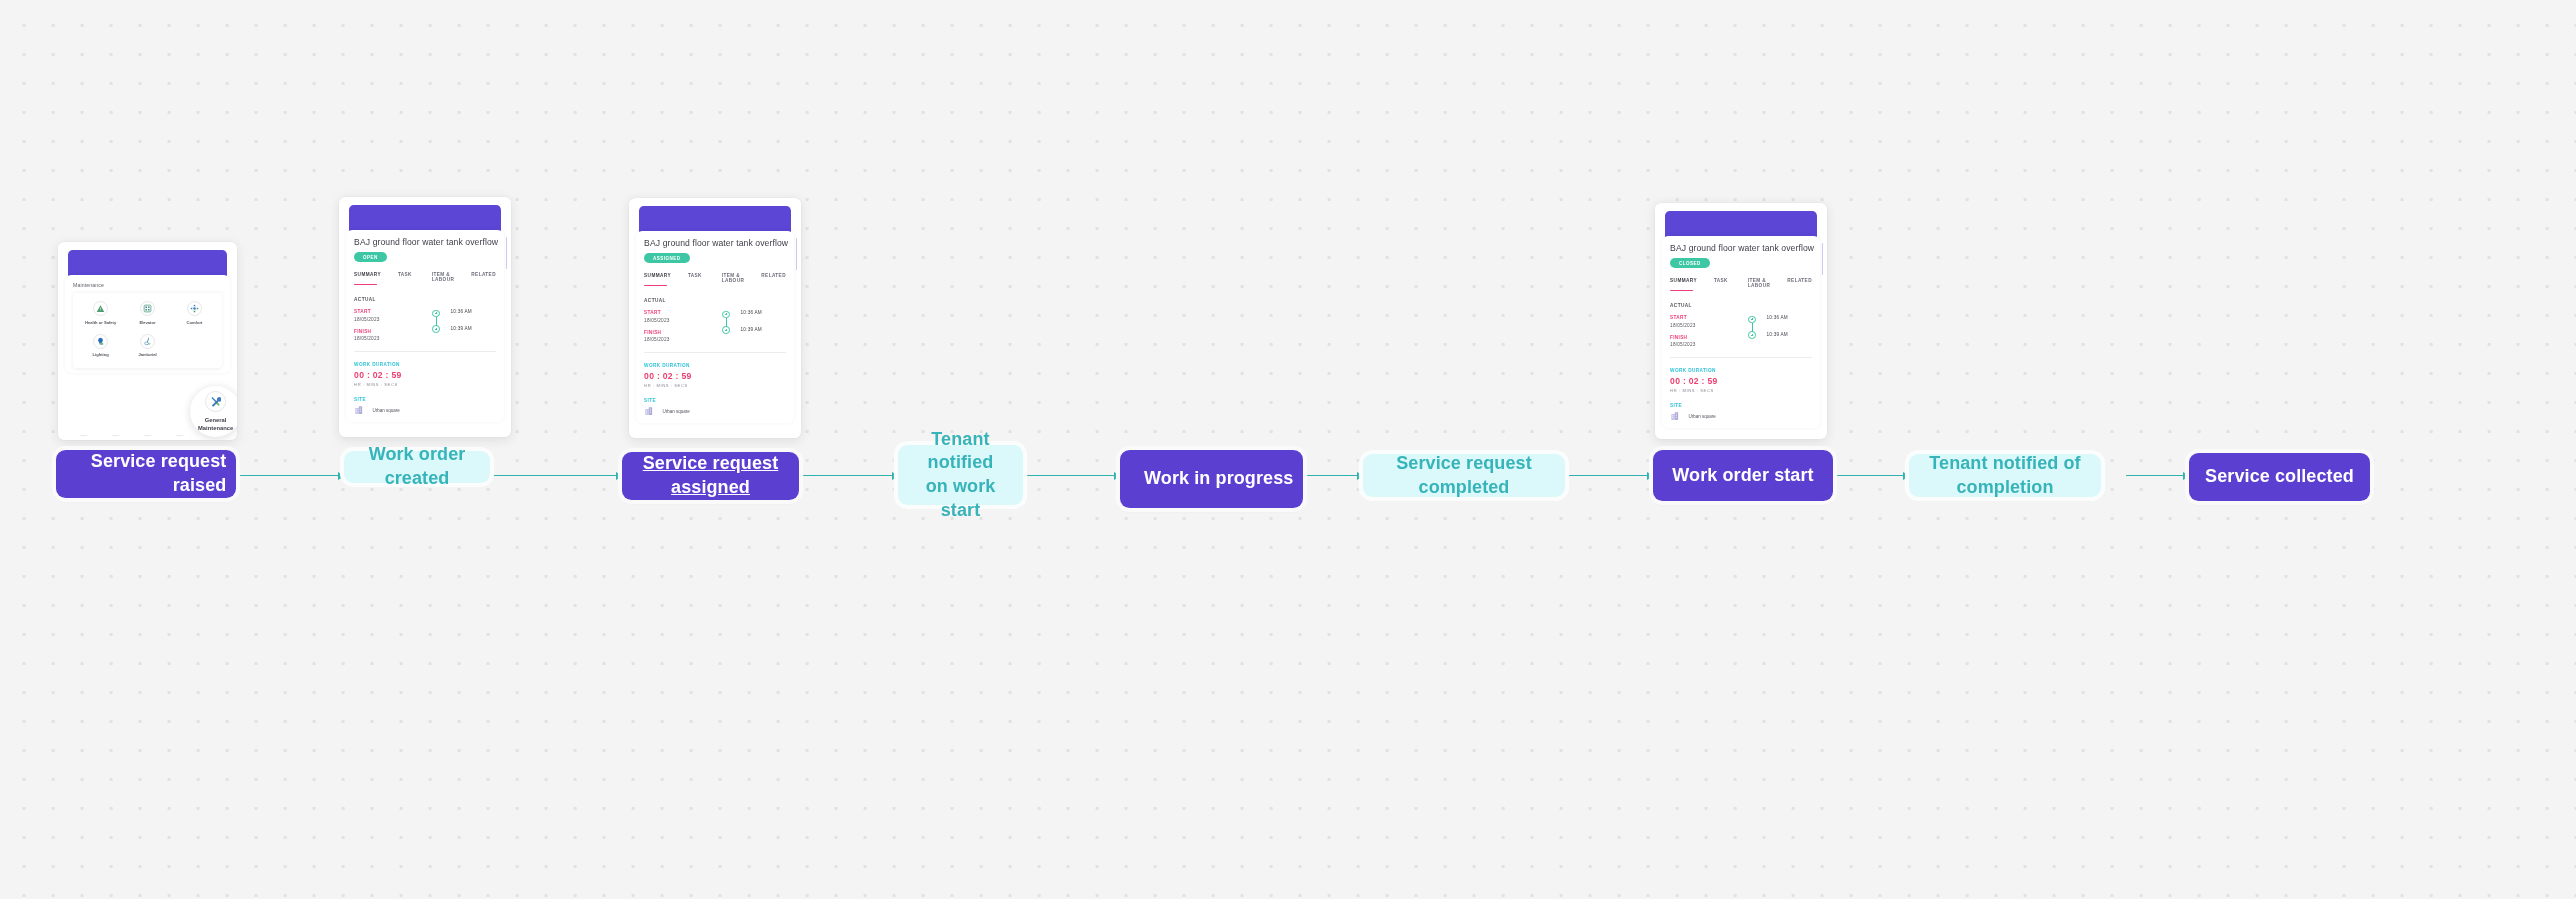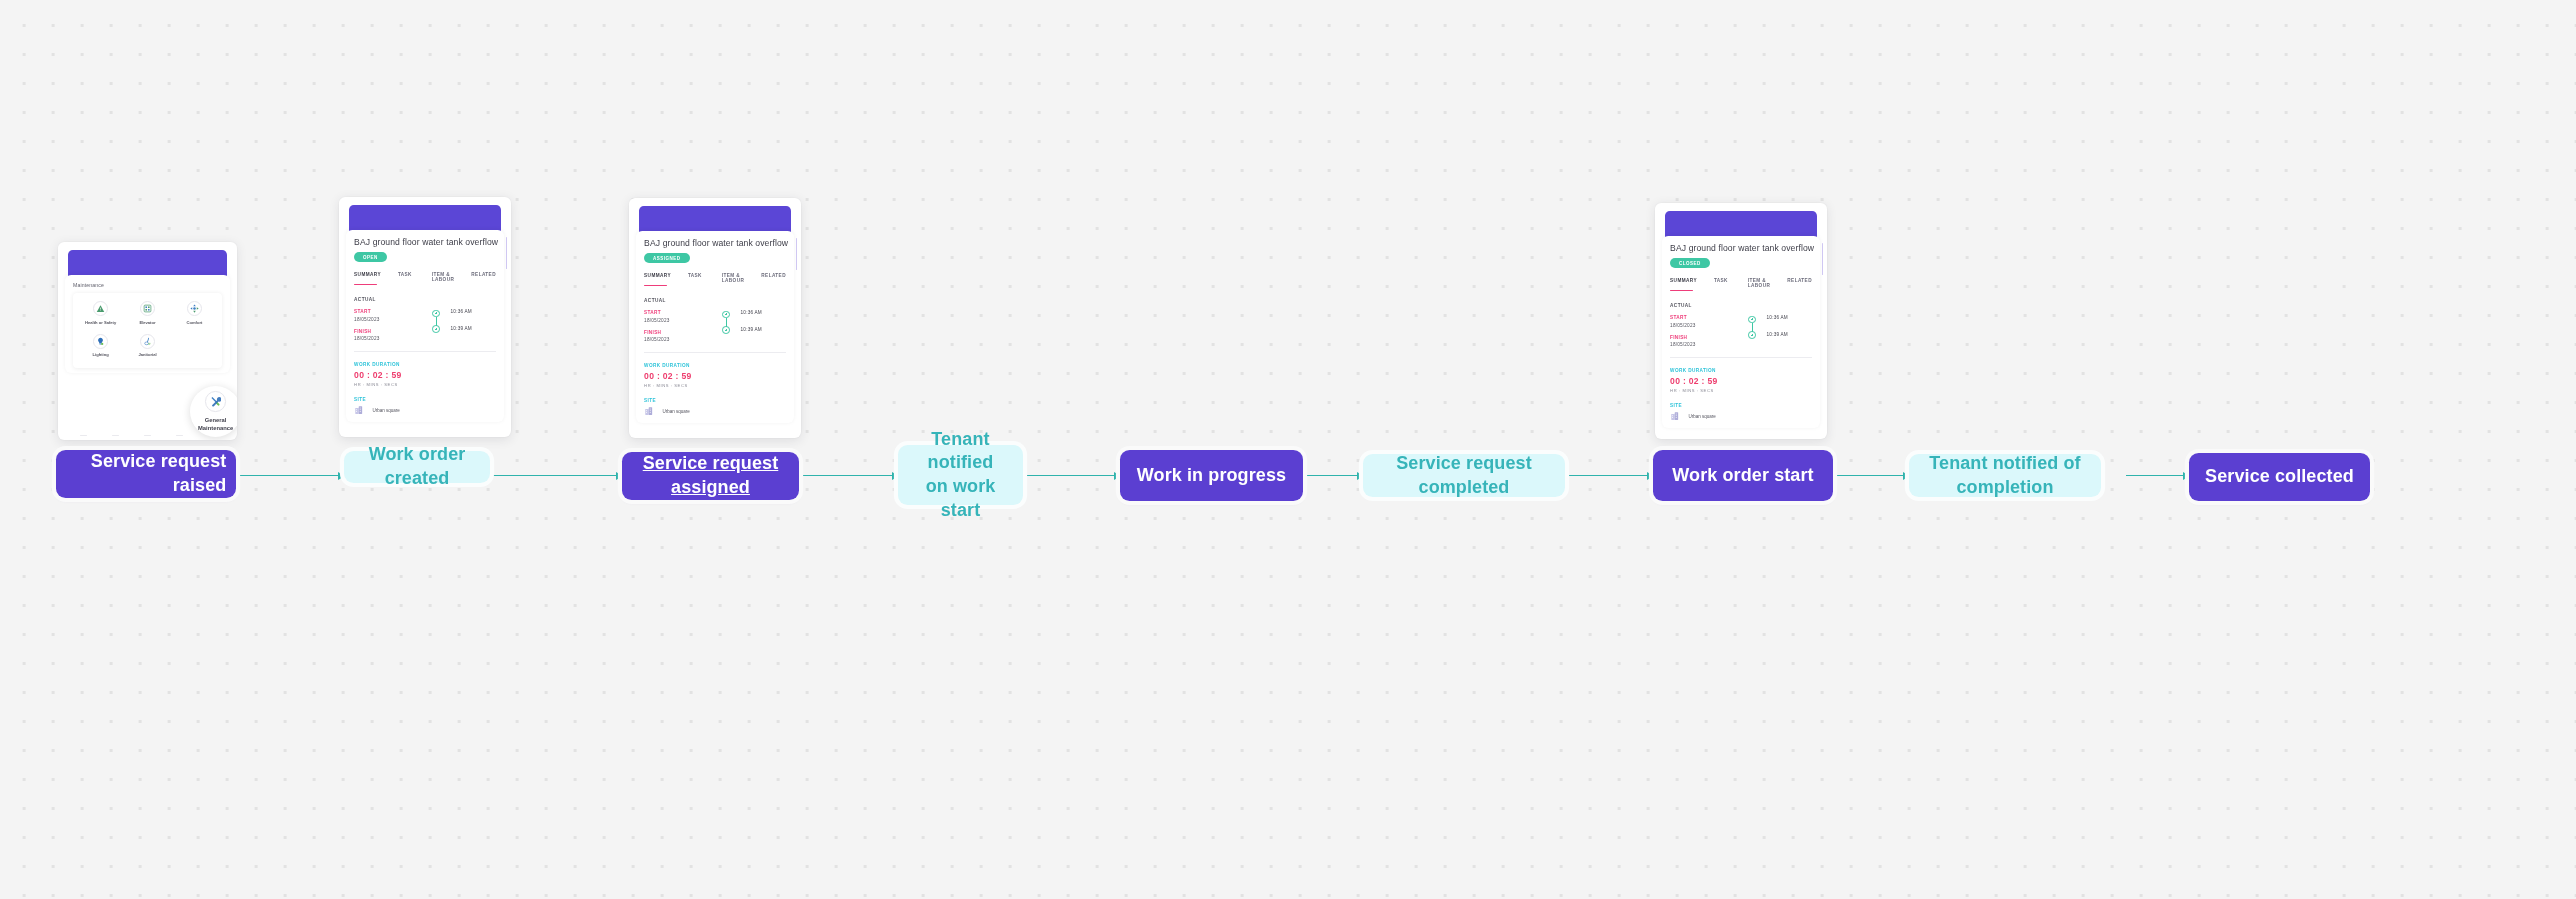"Work in progress" div.node { height: 51px -> 58px; text-align: none -> right }
